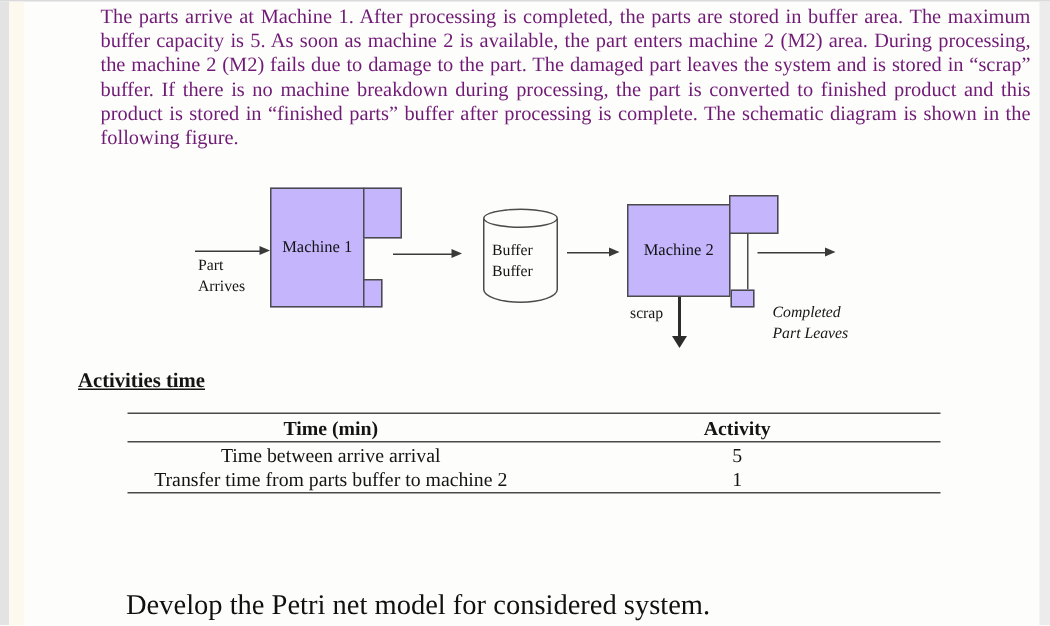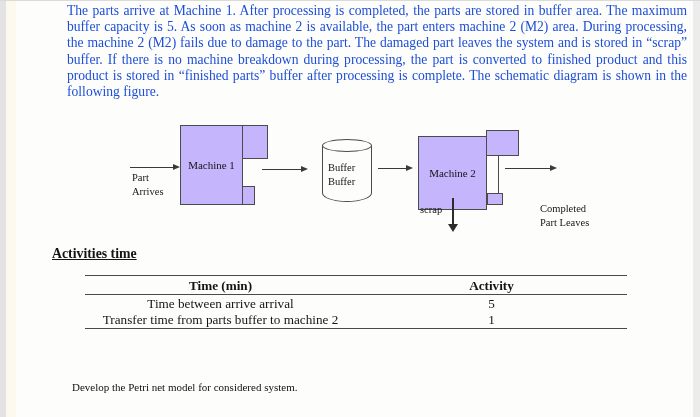"The parts arrive at Machine" .para { color: #1d4ed8 -> #701a75 }
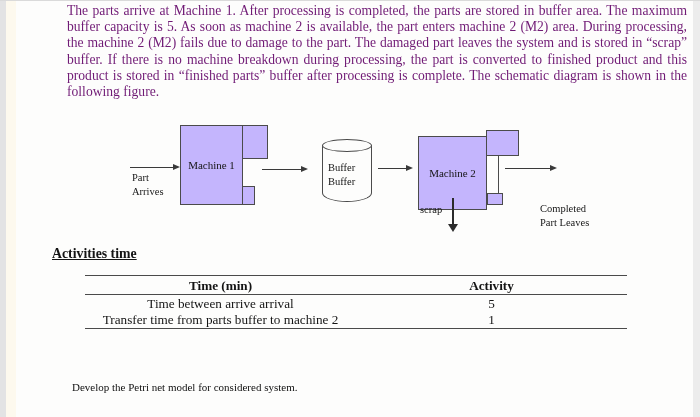"Machine 2" .m2 { height: 74px -> 62px }
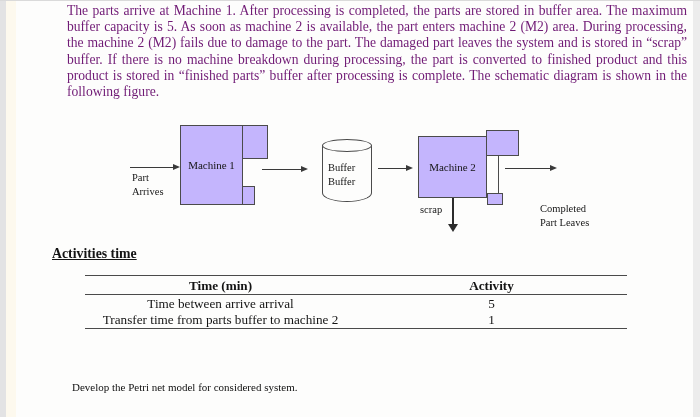"Completed" .lbl-completed { font-style: none -> italic; left: 540px -> 515px }
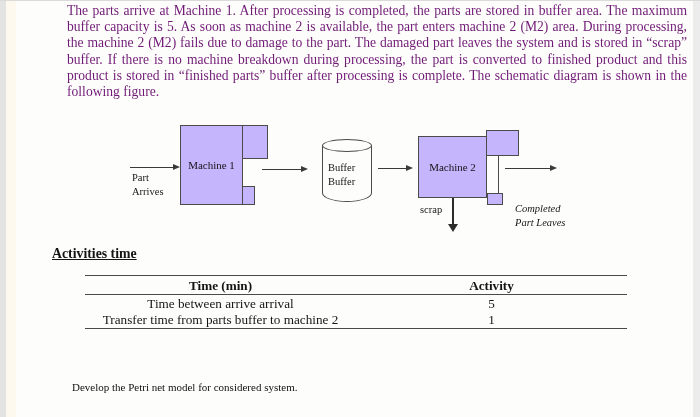"Develop the Petri net model" .footer-line { font-size: 11px -> 19px; margin: 4px -> 16px }
